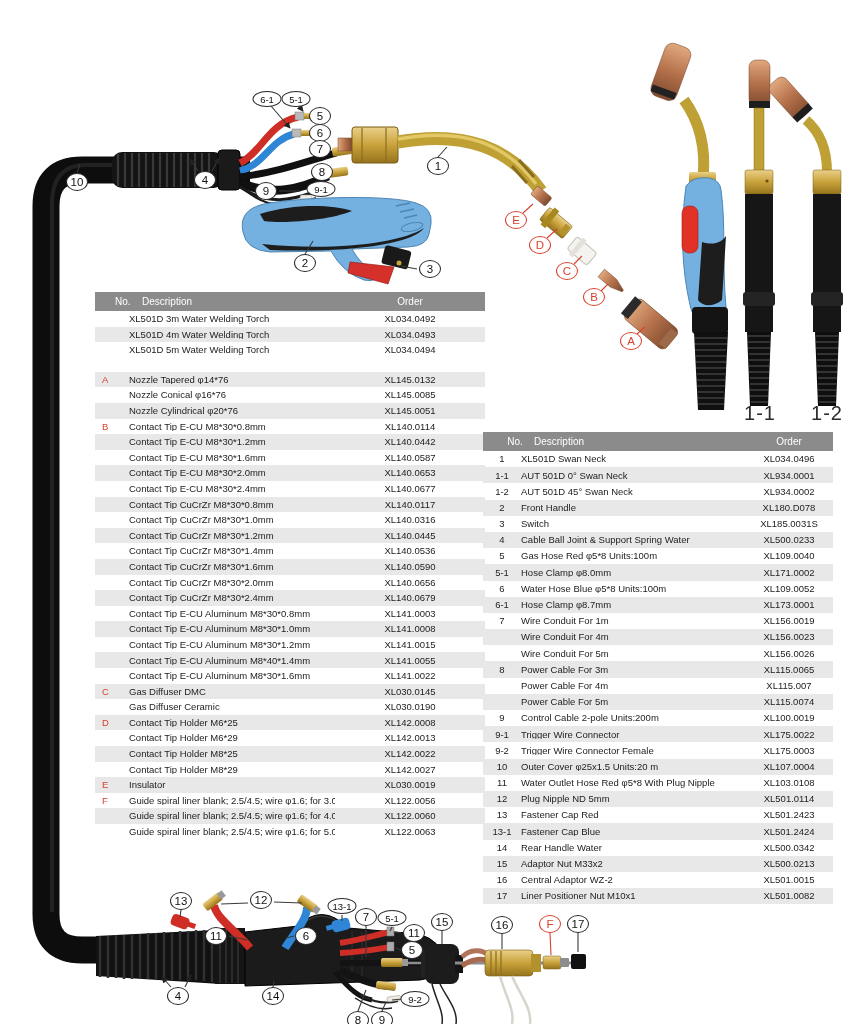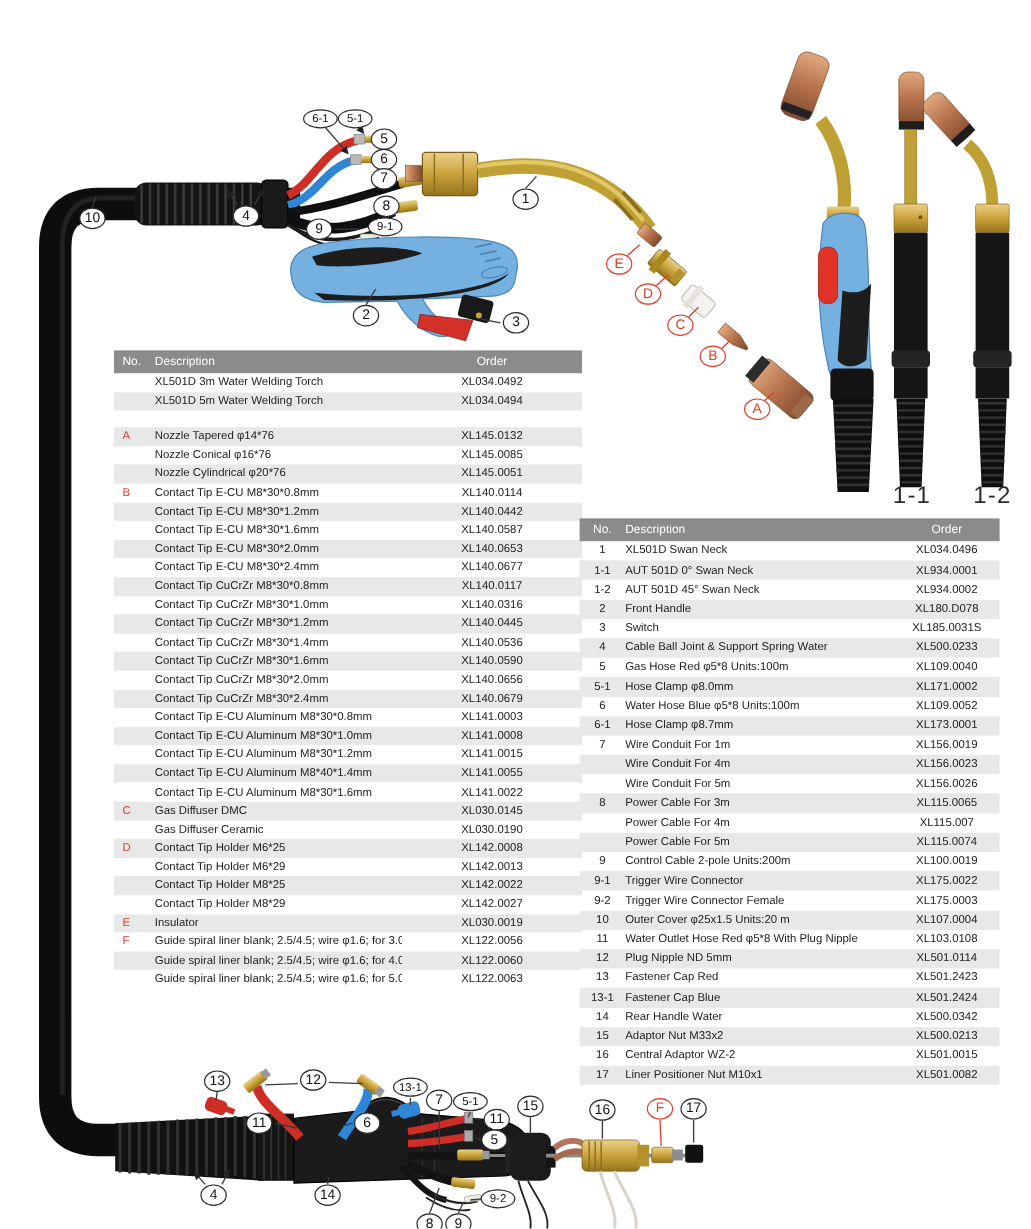"No." .ptable .t-head { padding-left: none -> 13px }
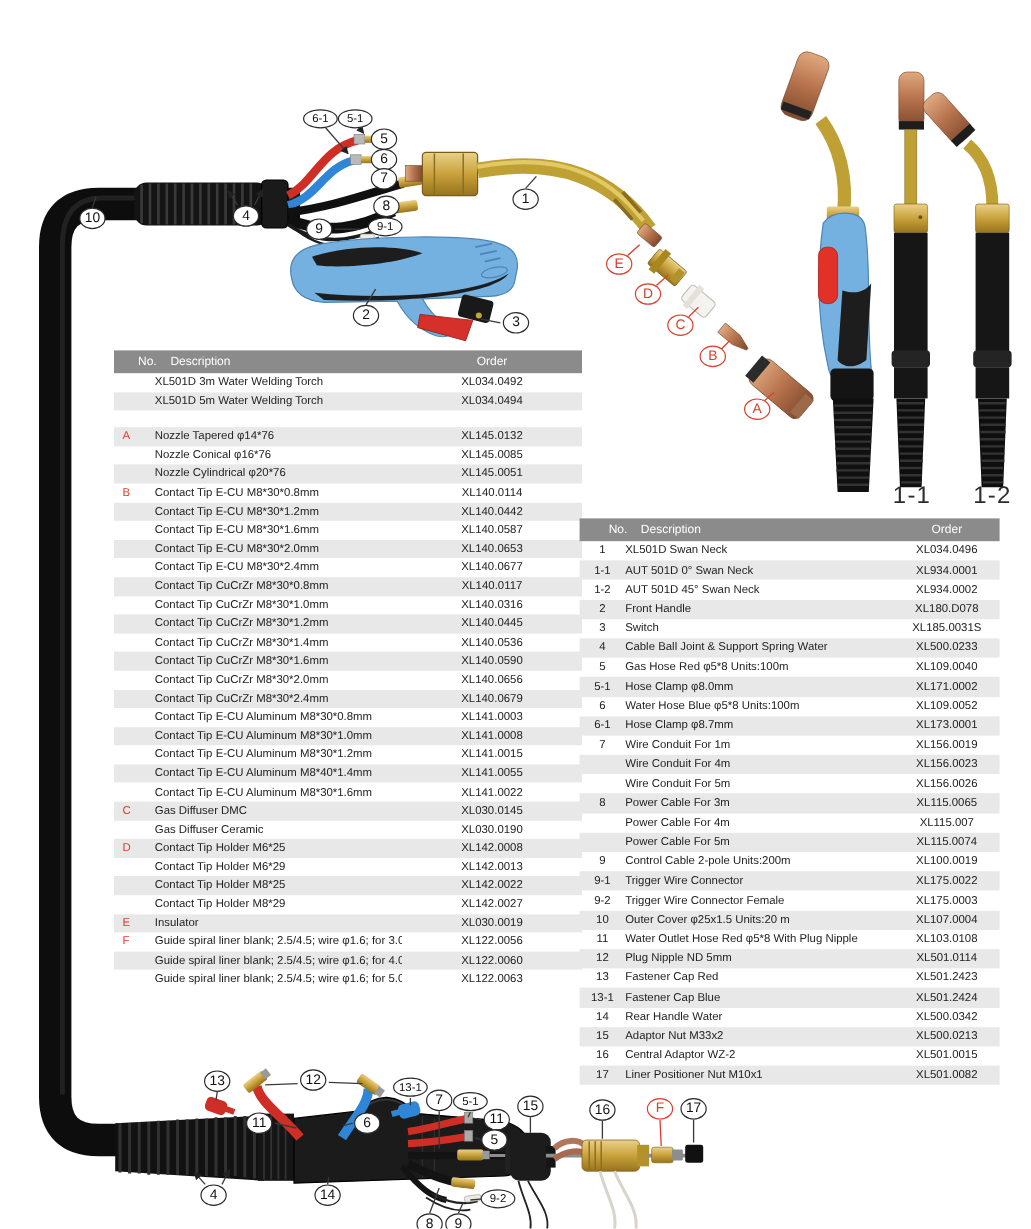"XL501D 4m Water Welding Torch" div.t-row { html: none -> <div> <span></span> <span>XL501D 4m Water Welding Torch</span> <span>XL034.0493</span> </div> }
